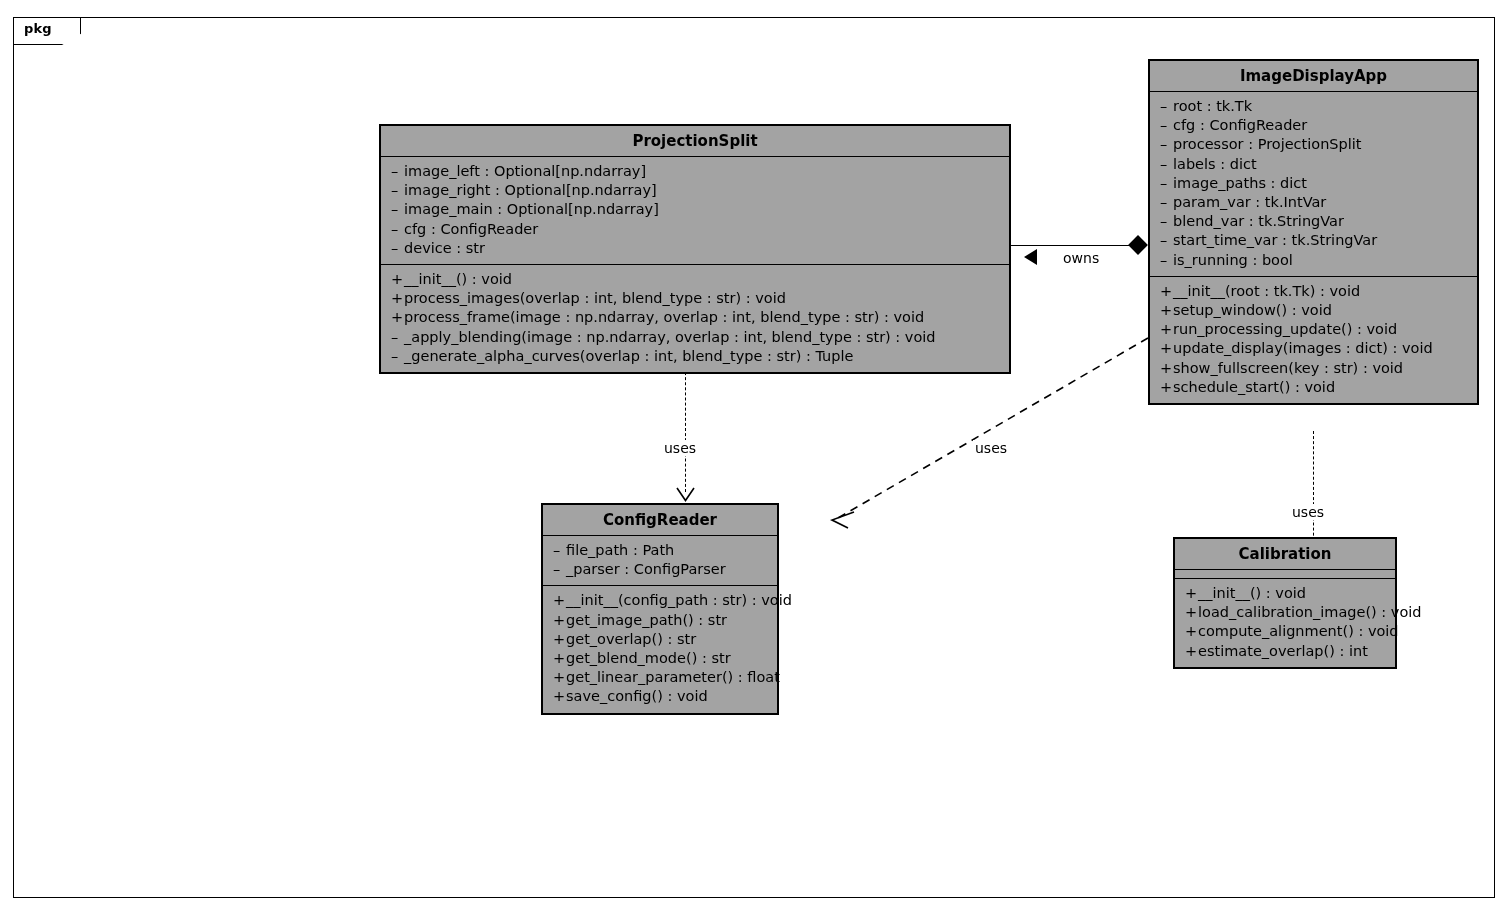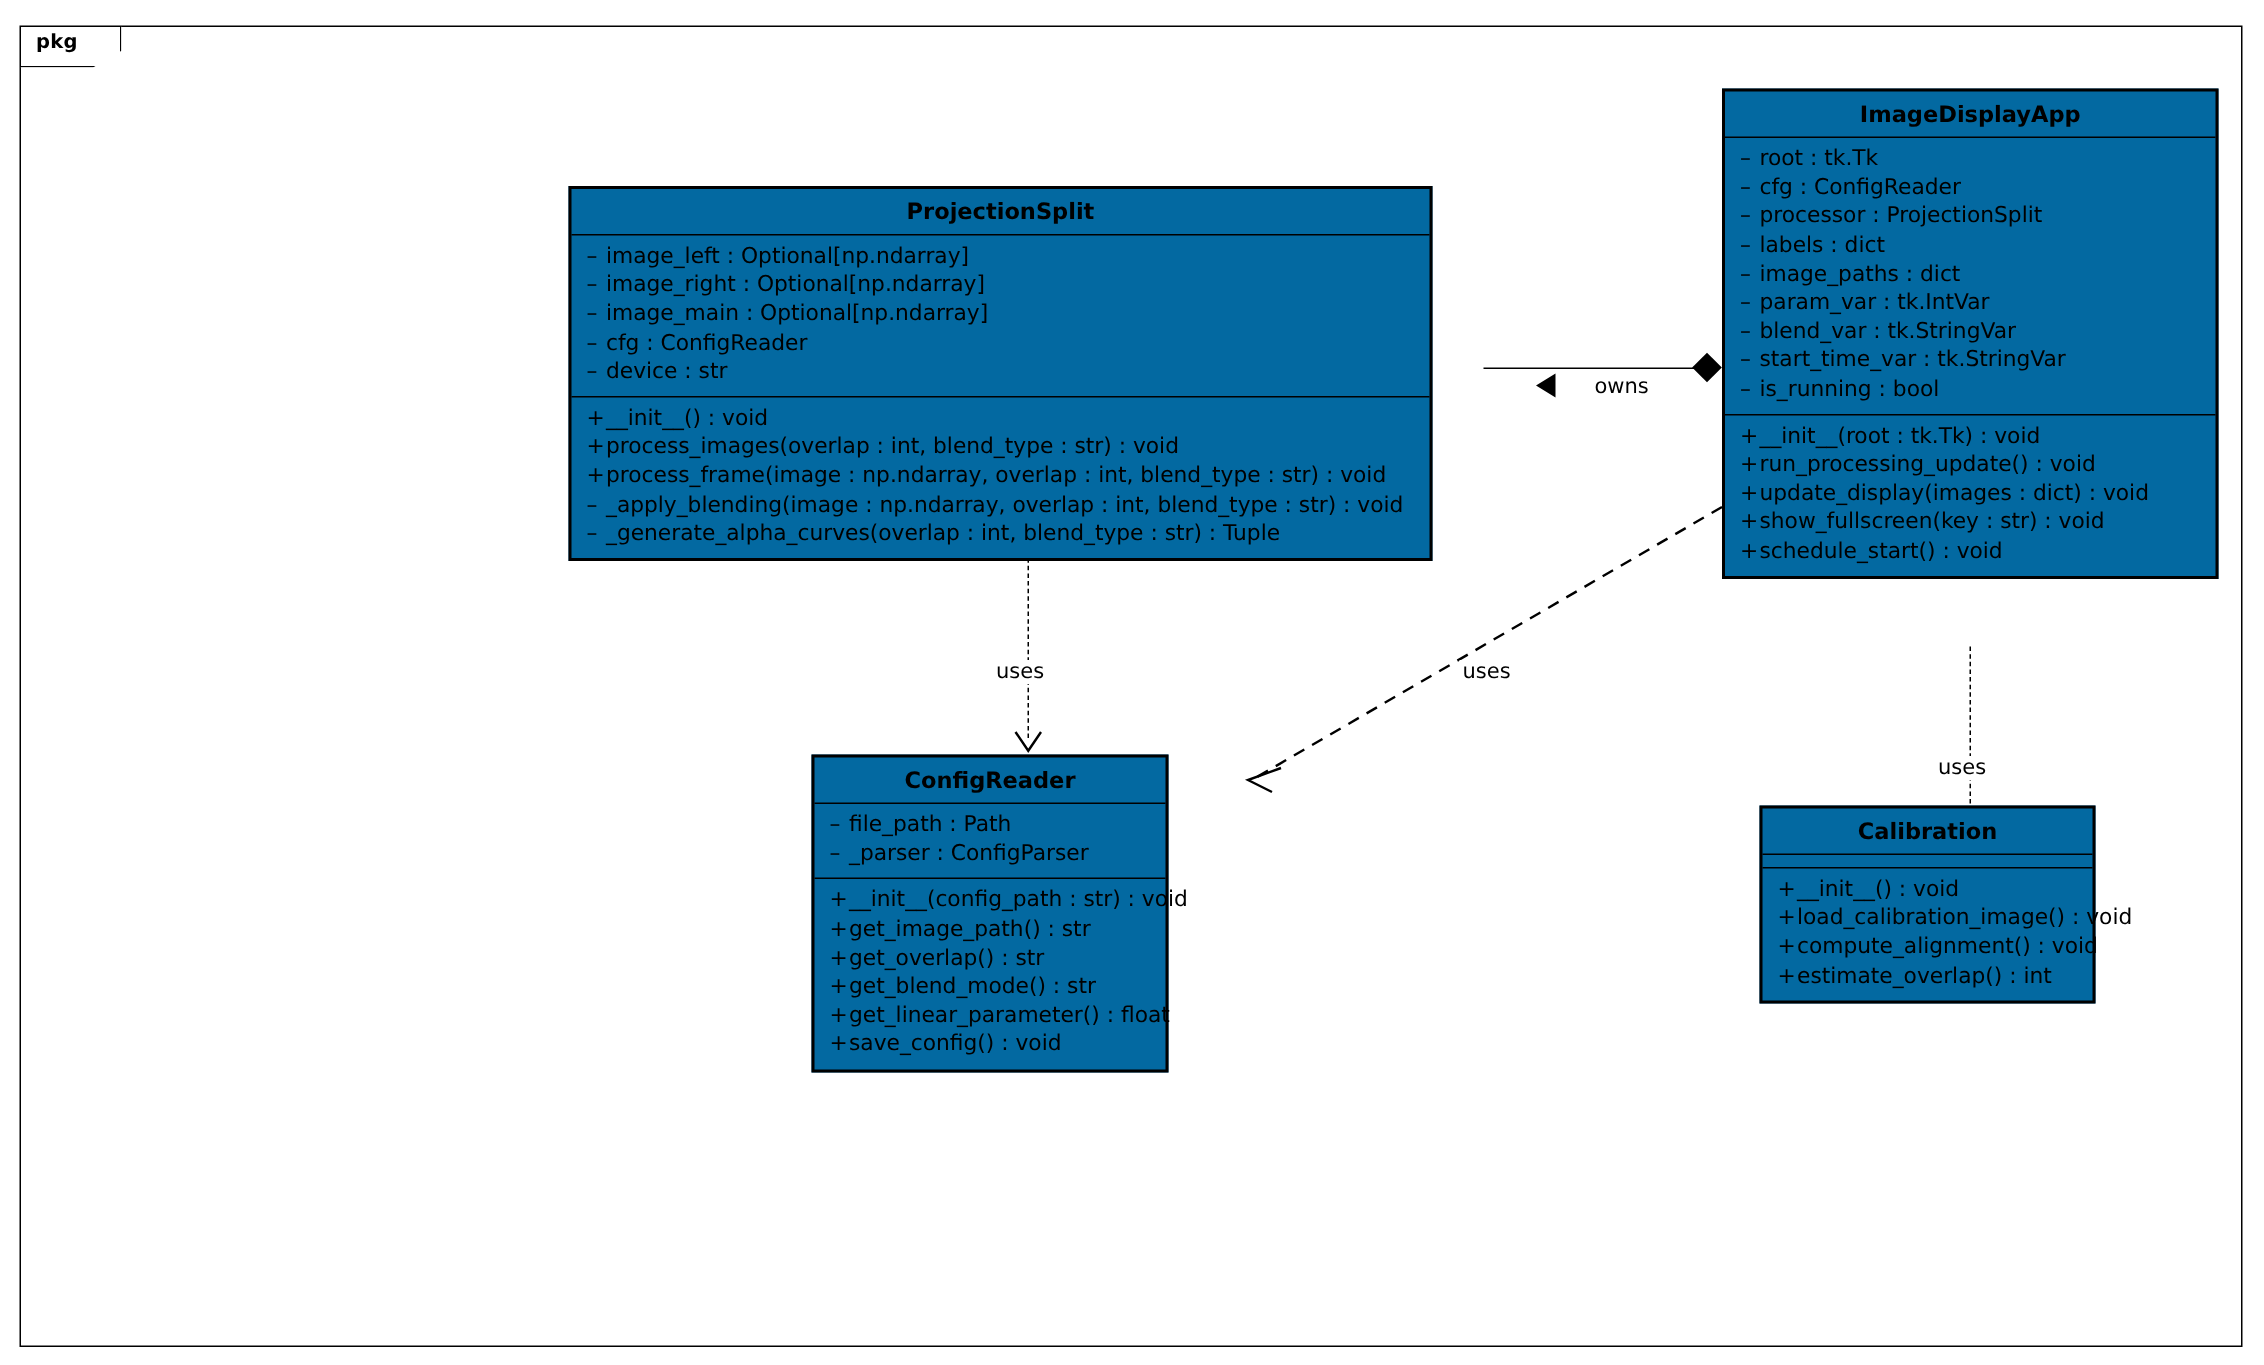"ImageDisplayApp" .uml-class { background: #0369a1 -> #a3a3a3 }
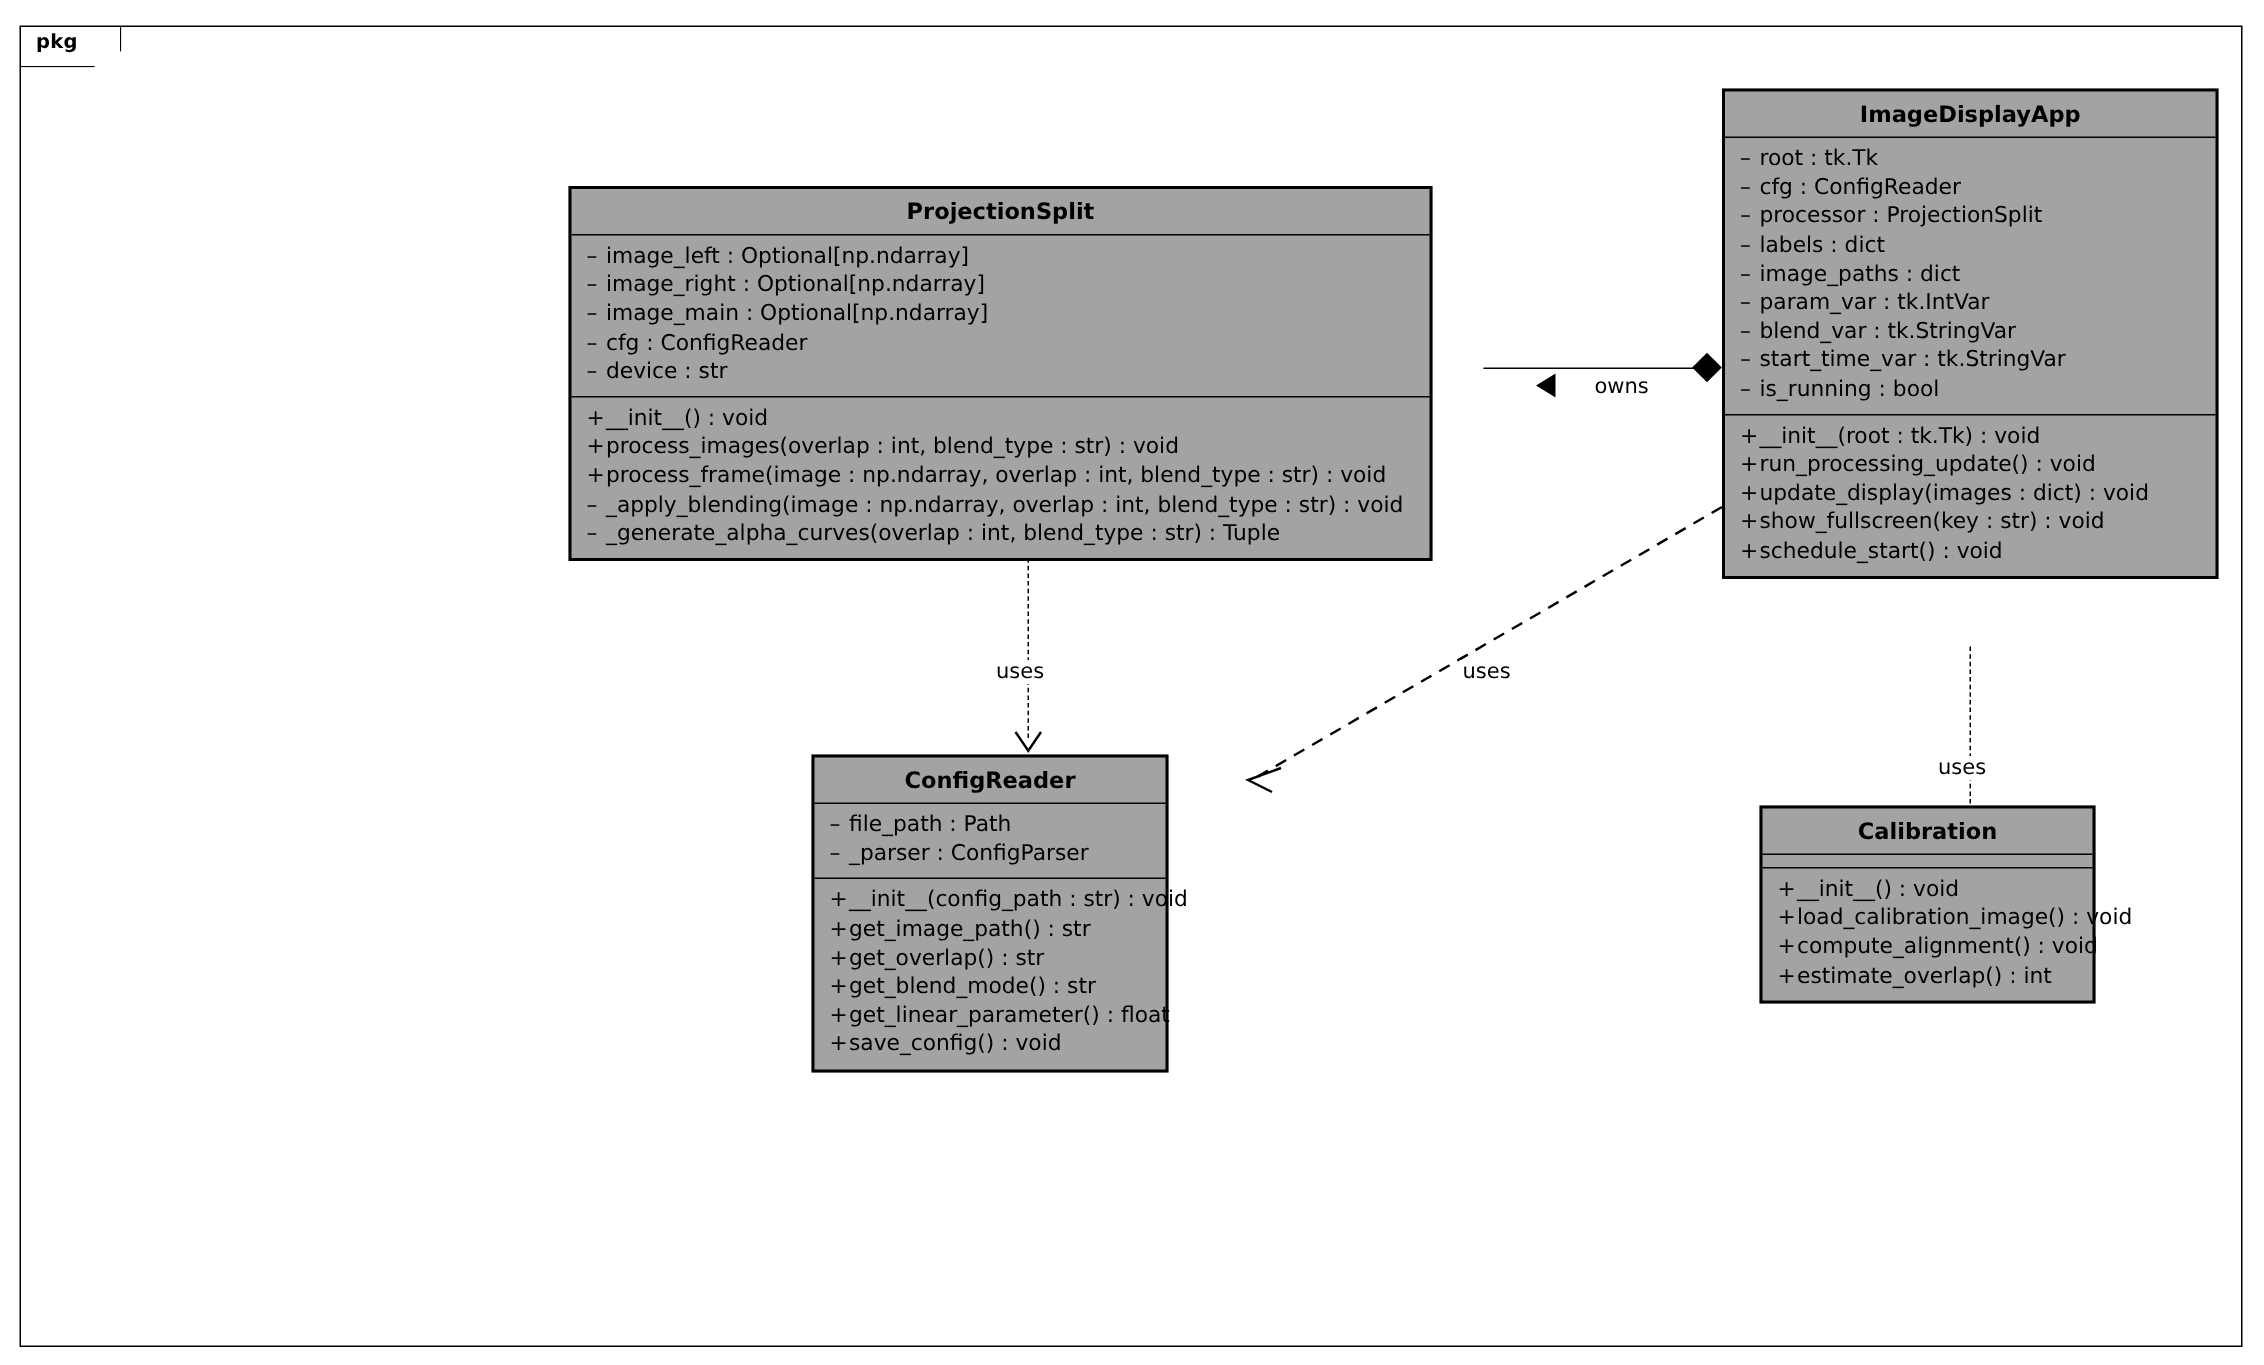"ProjectionSplit" #class-projectionsplit { width: 576px -> 632px }
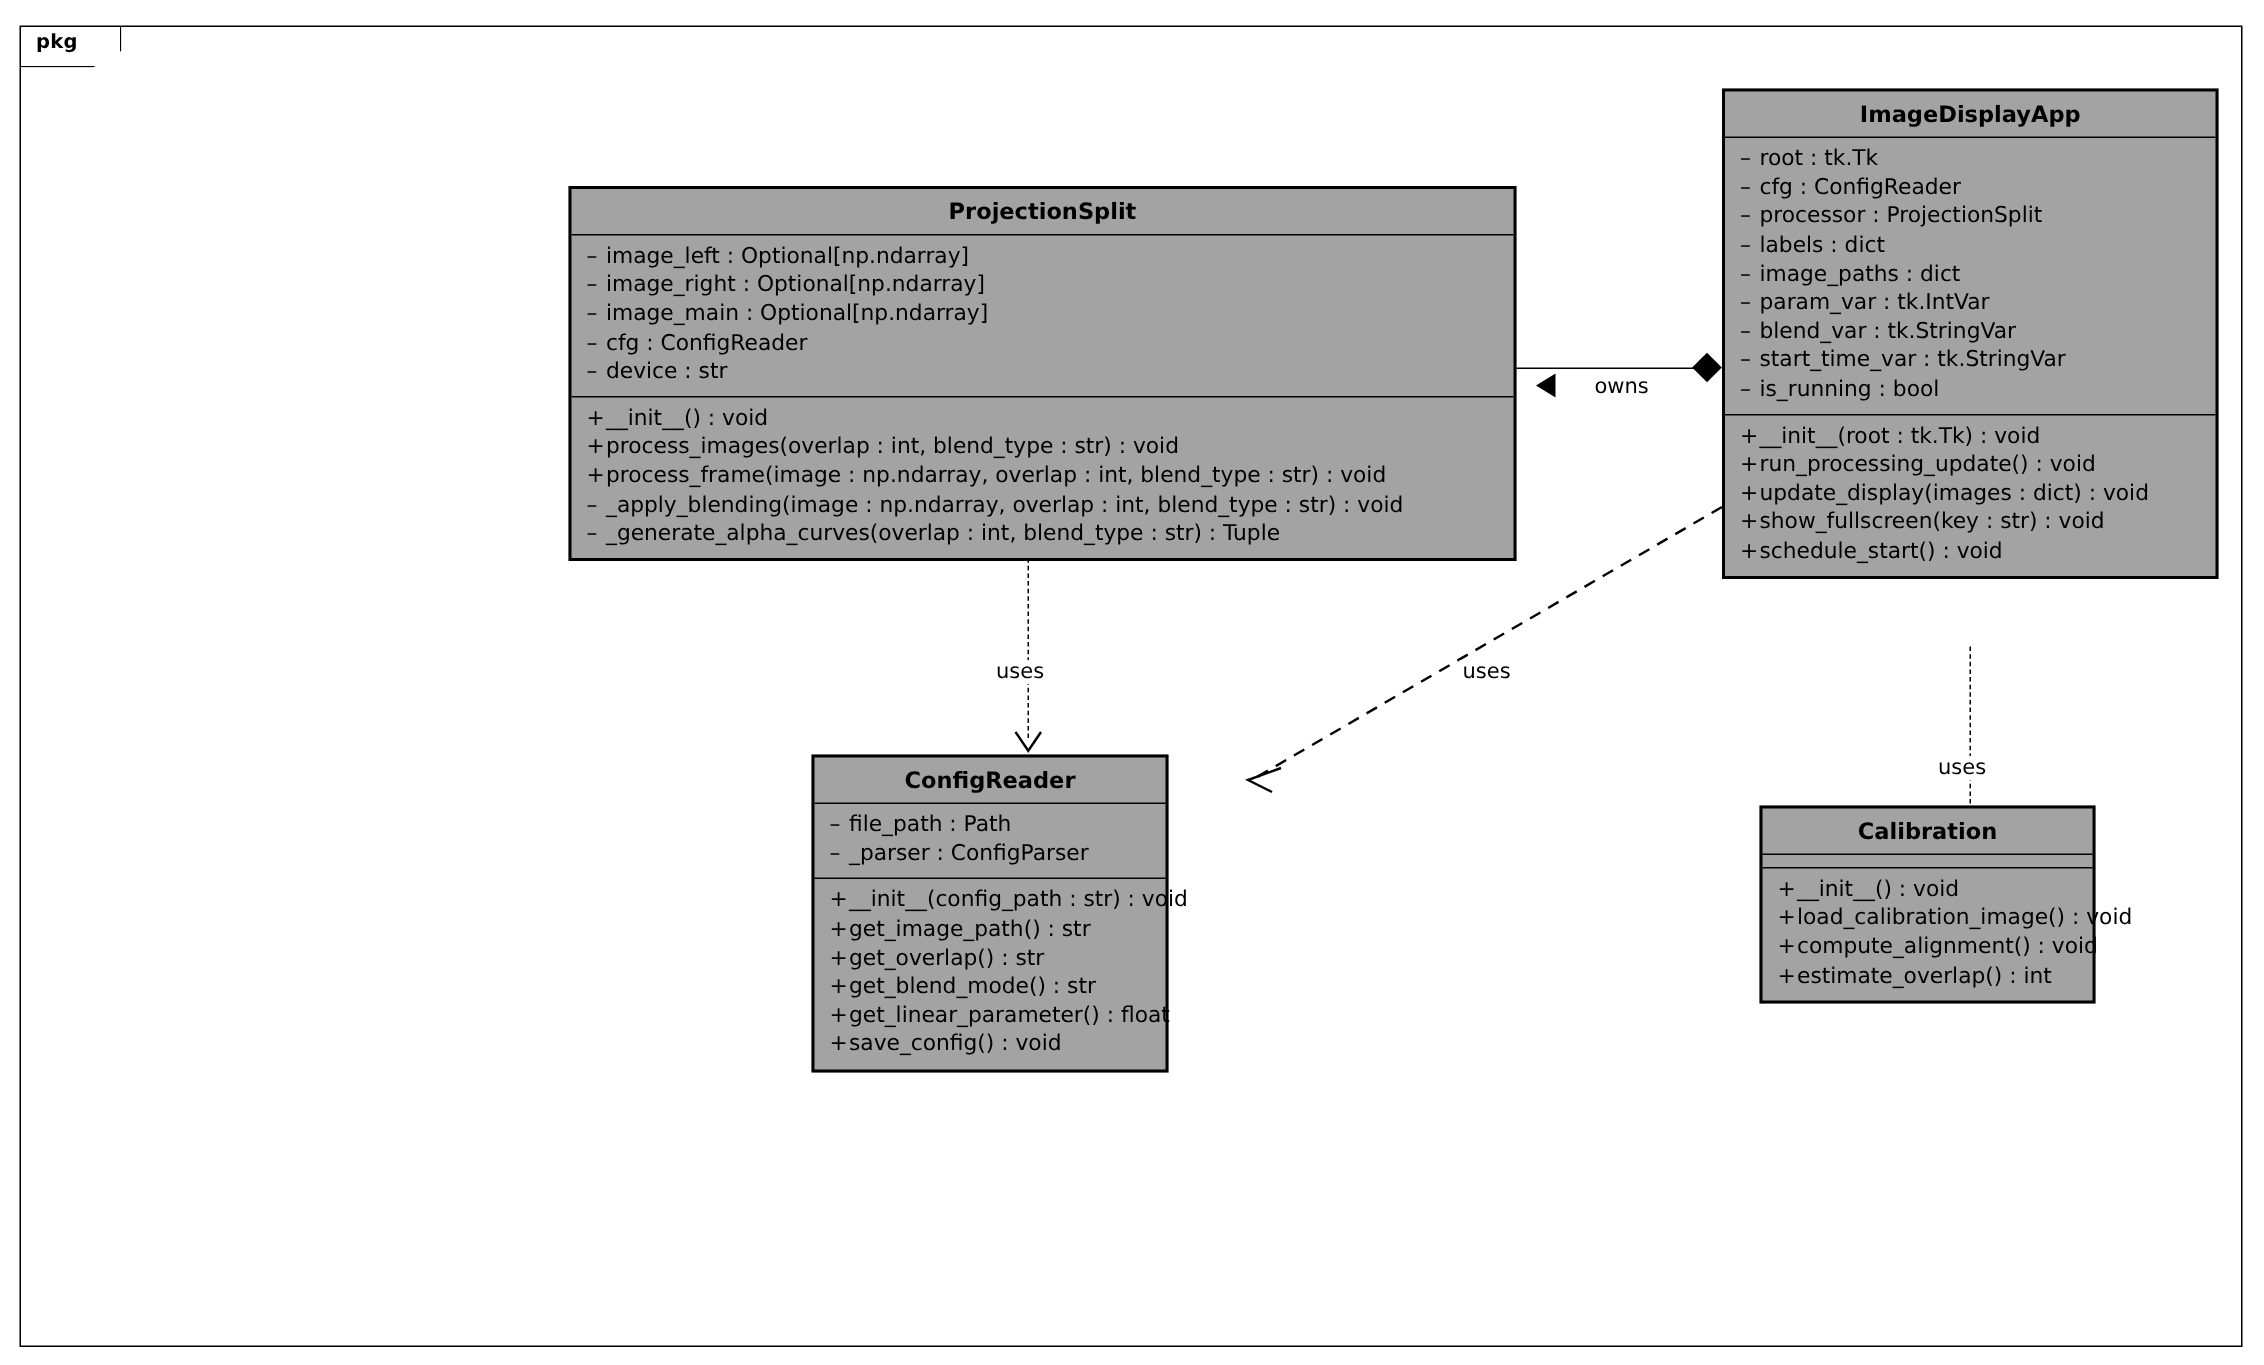"+setup_window() : void" div.uml-row { html: none -> <div><span>+</span><span>setup_window() : void</span></div> }
